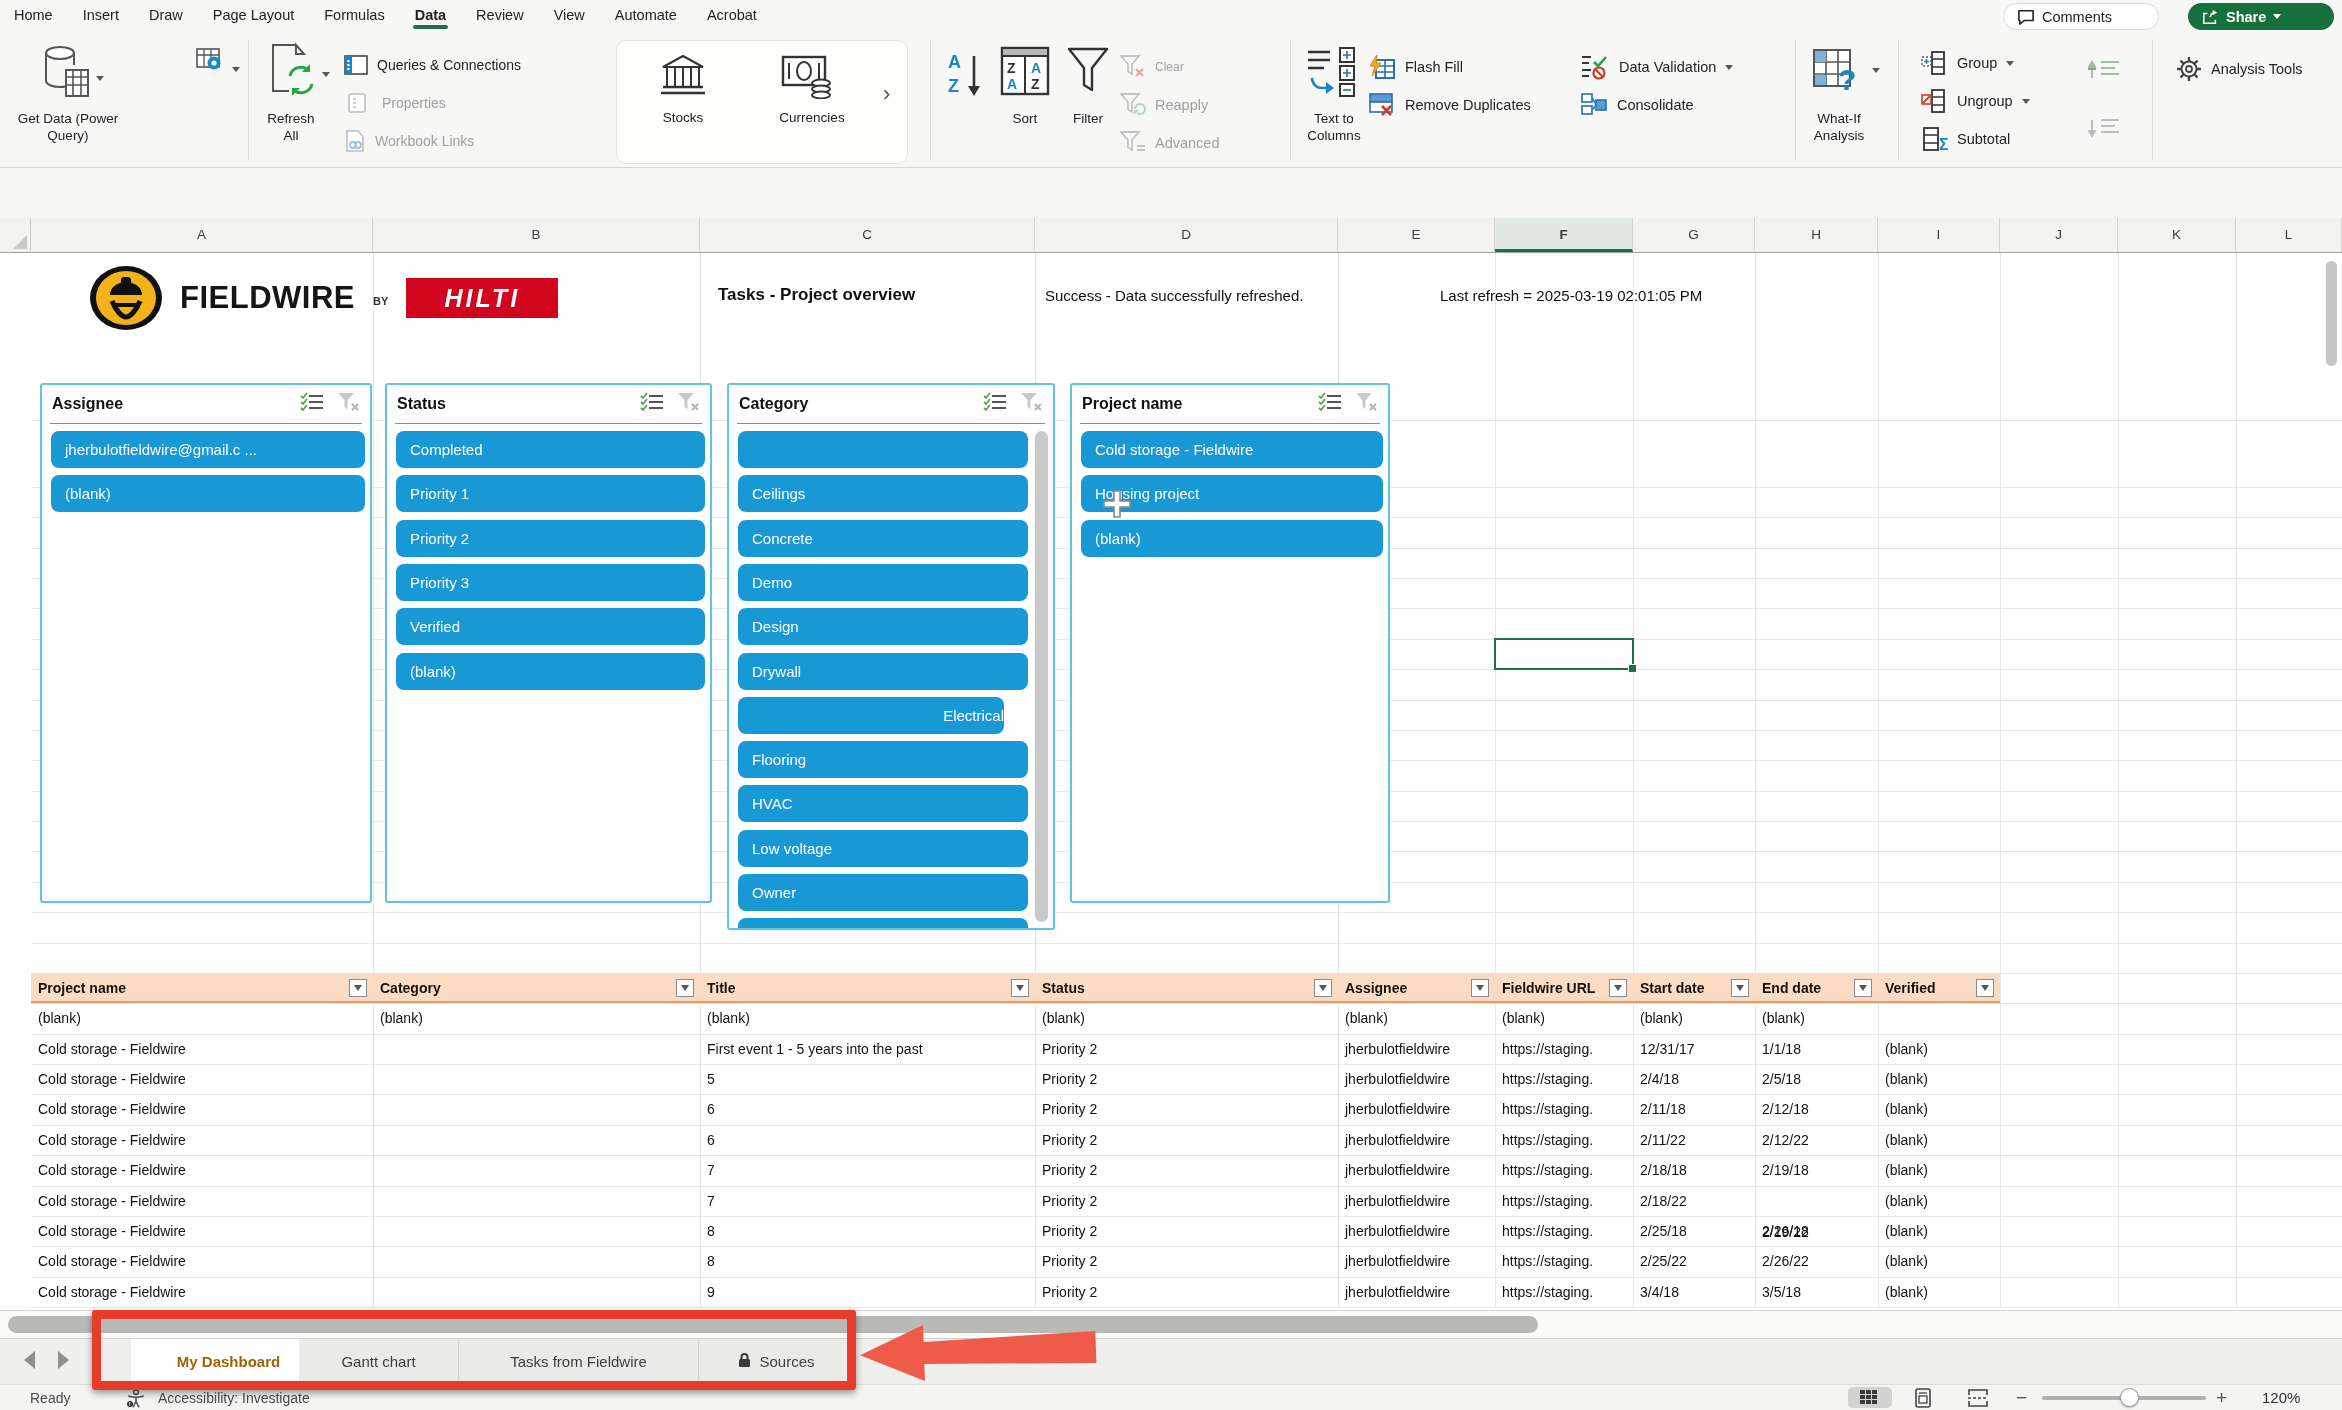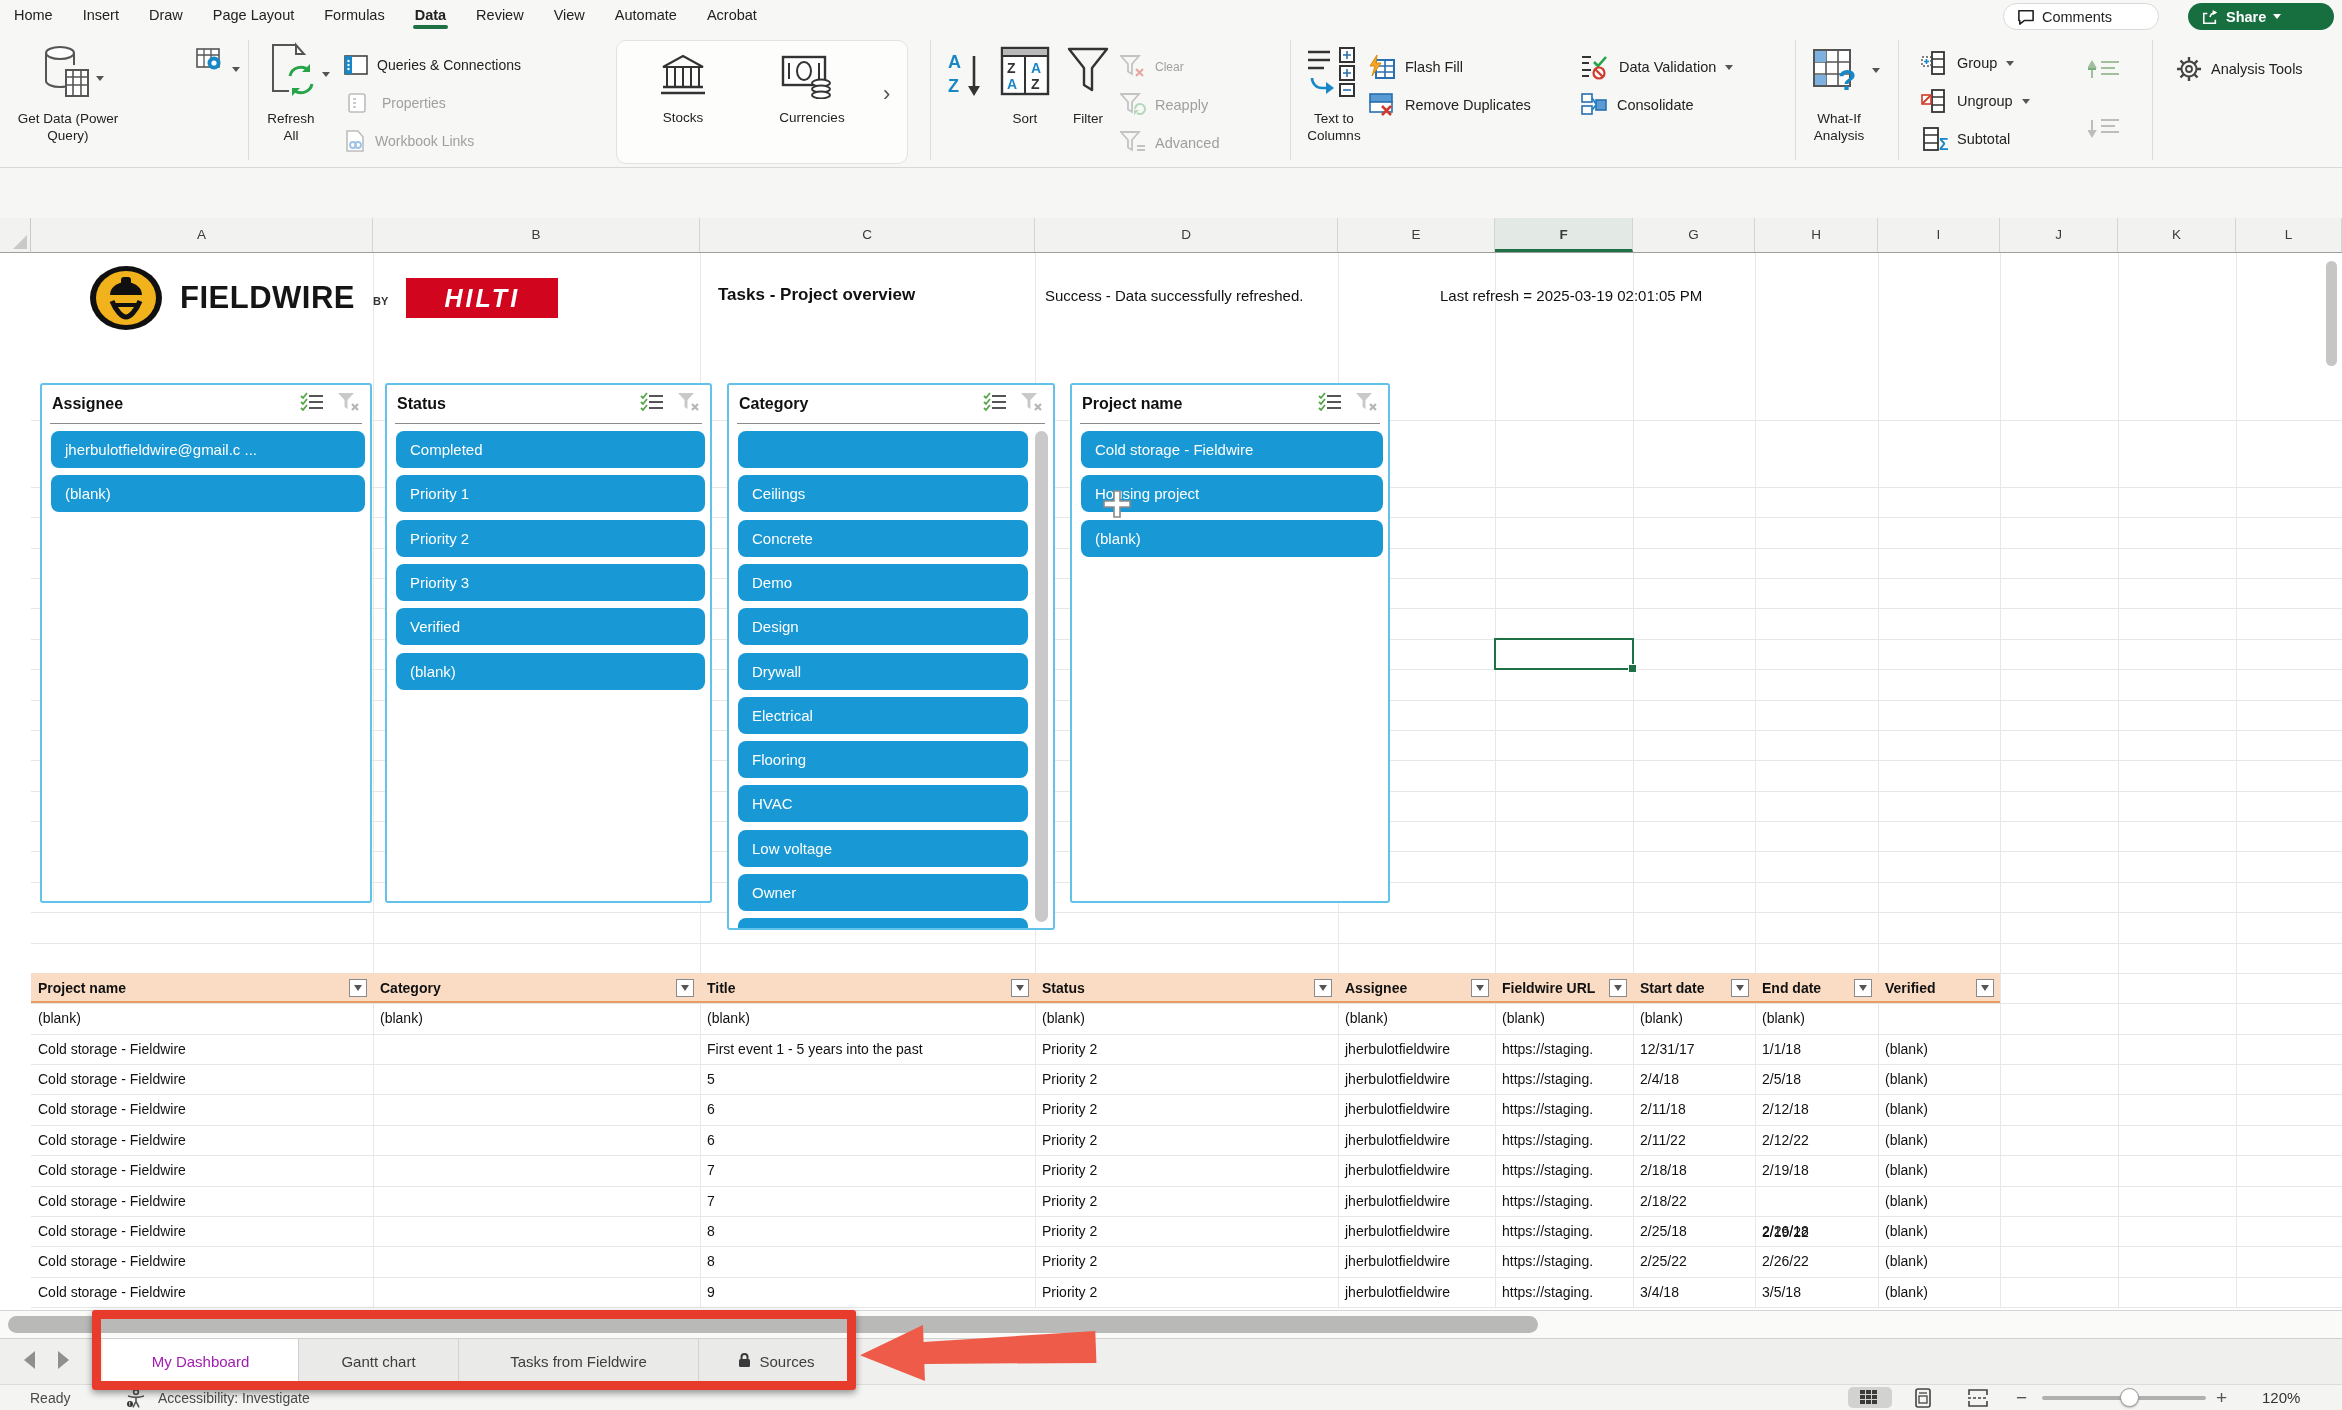"Electrical" div.sitem { text-align: none -> right; width: 290px -> 266px }
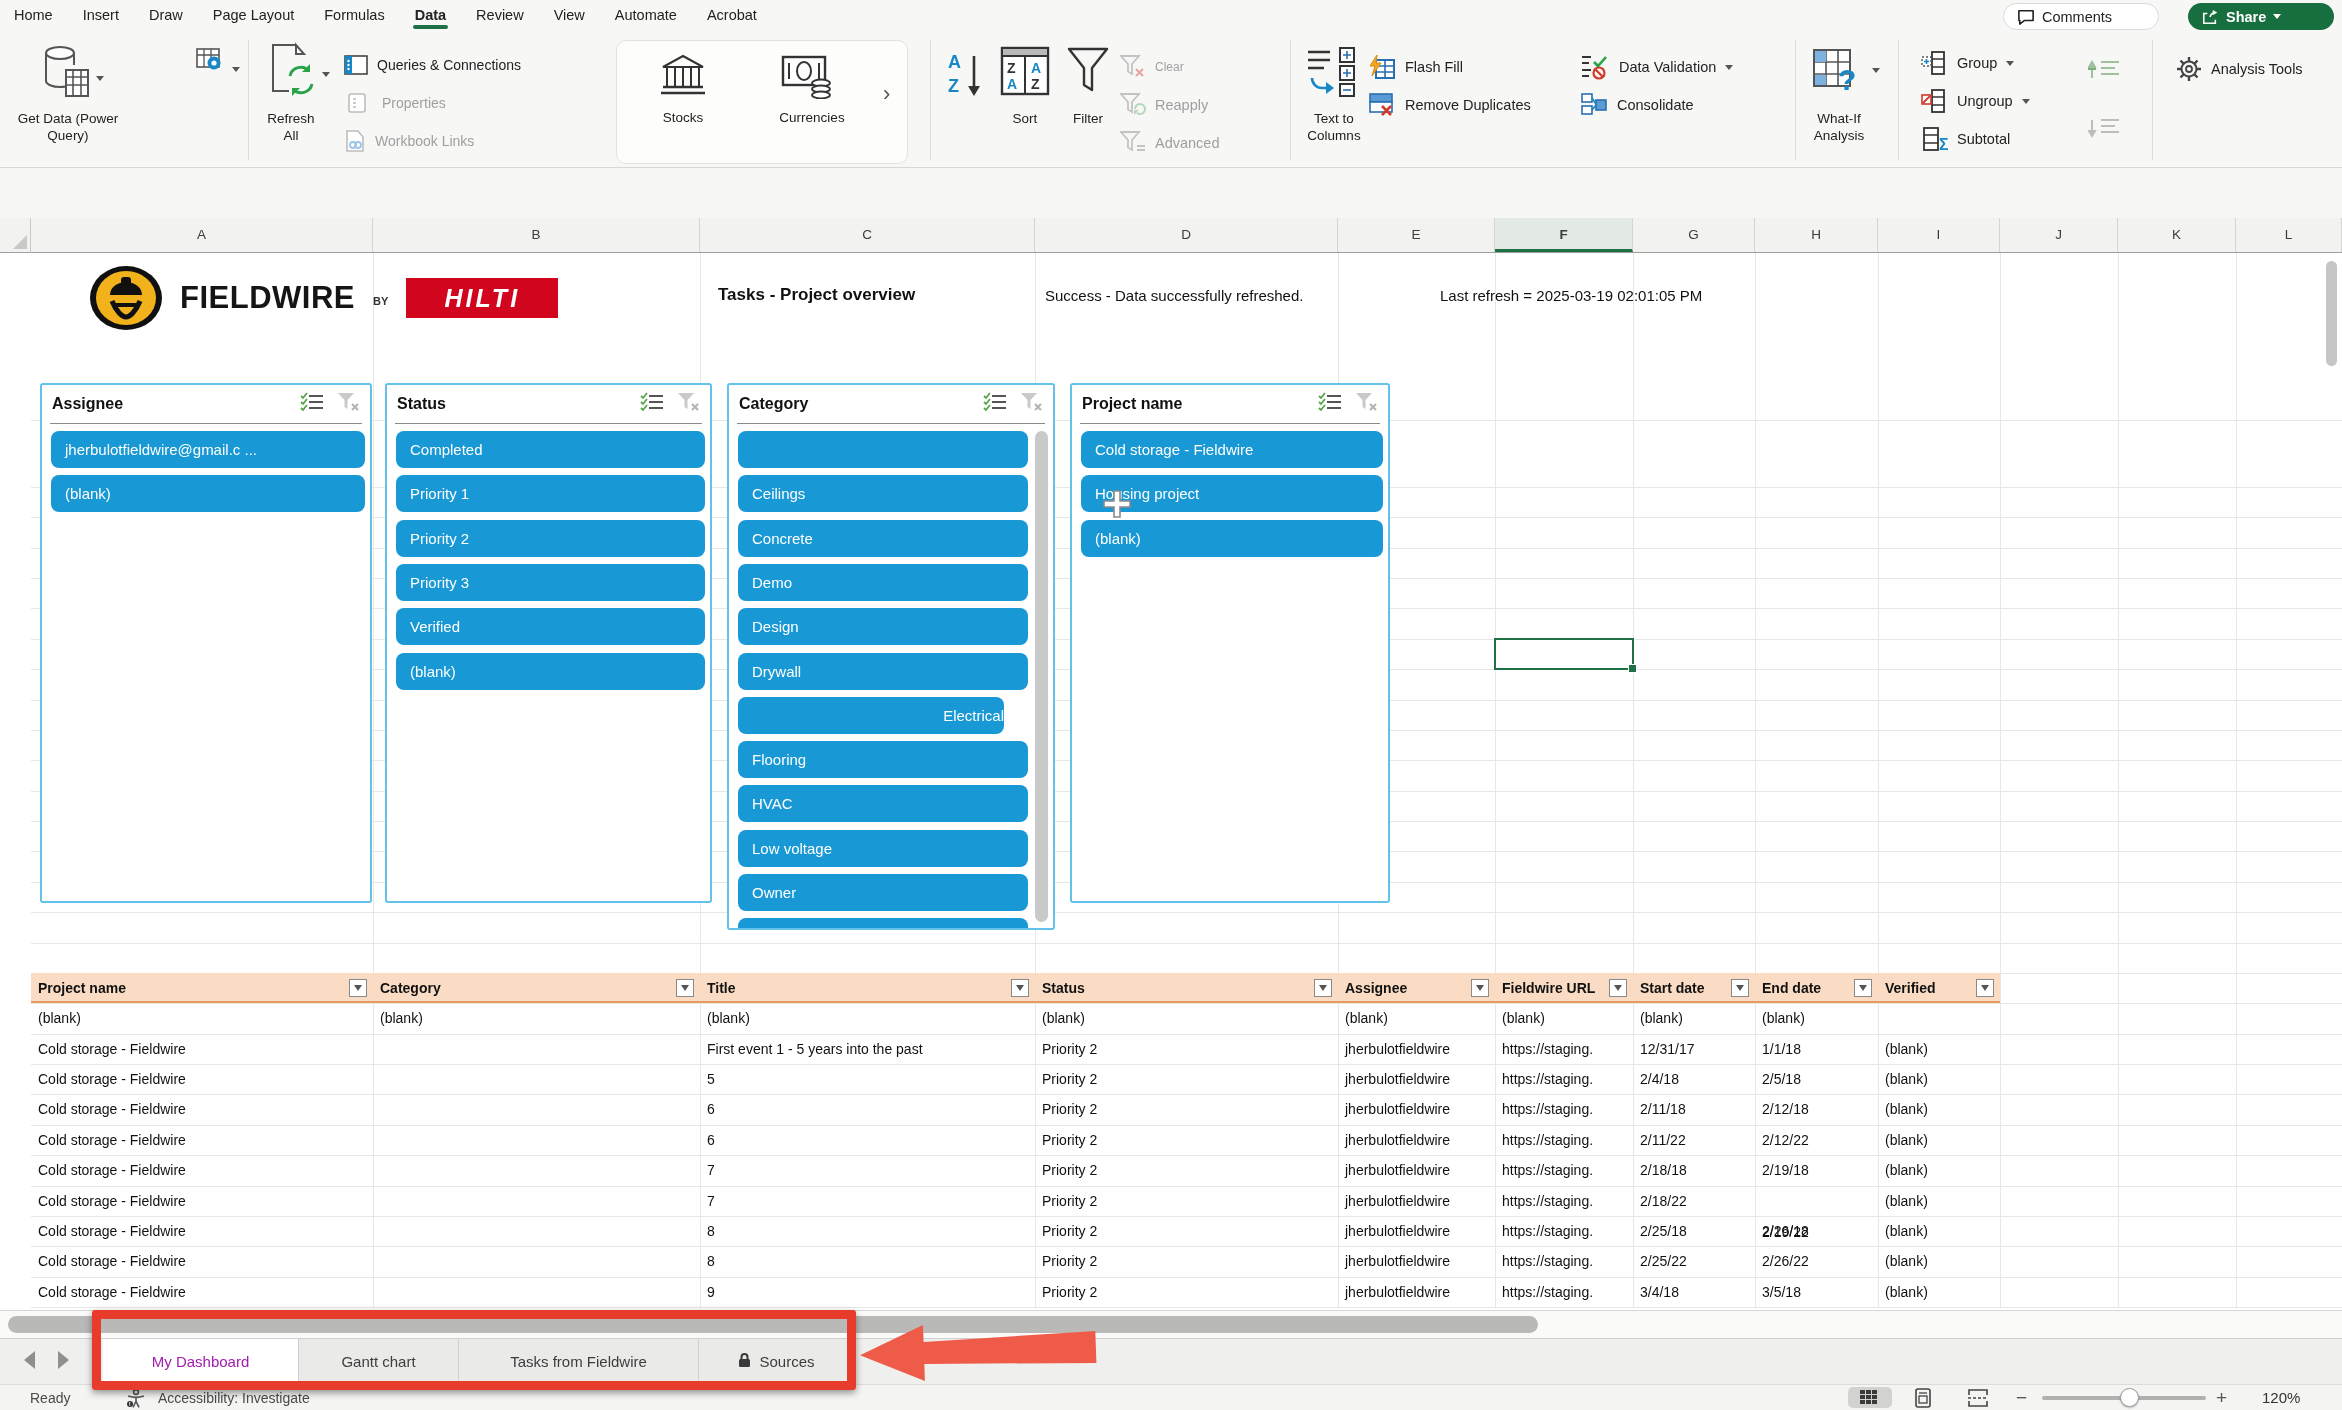"My Dashboard" .sheettab.active { color: #a21caf -> #a16207; font-weight: 400 -> 700; margin-left: none -> 28px }
